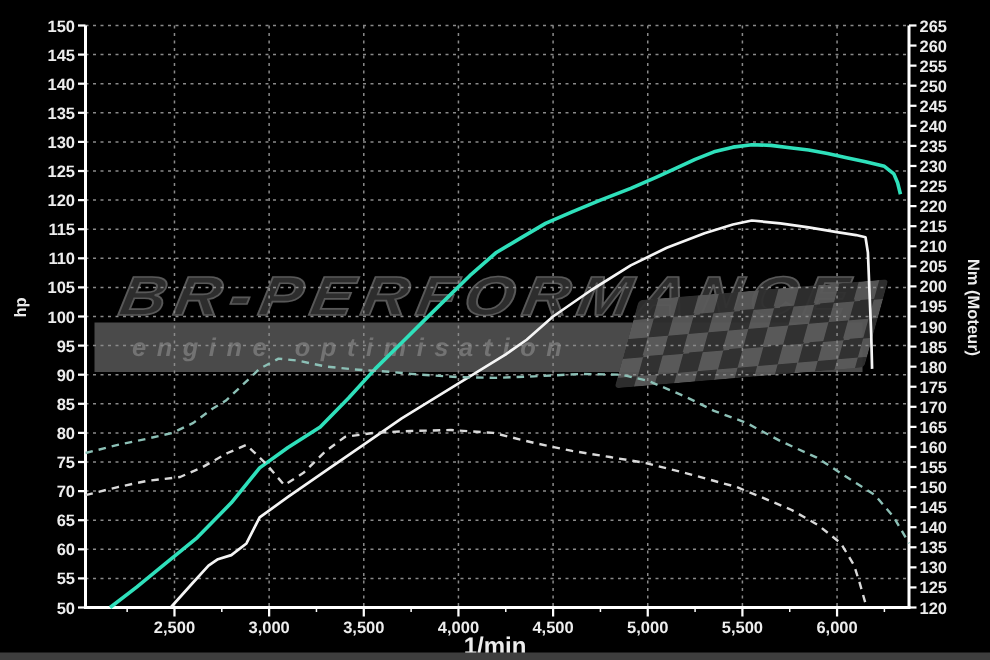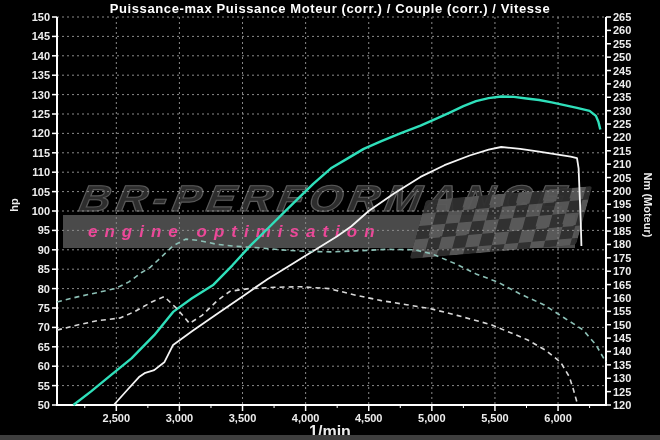"Puissance-max Puissance Moteur (corr.) /" div { html: <div>Puissance-max Puissance Moteur (corr.) / Couple (corr.) / Vitesse</div> -> none }
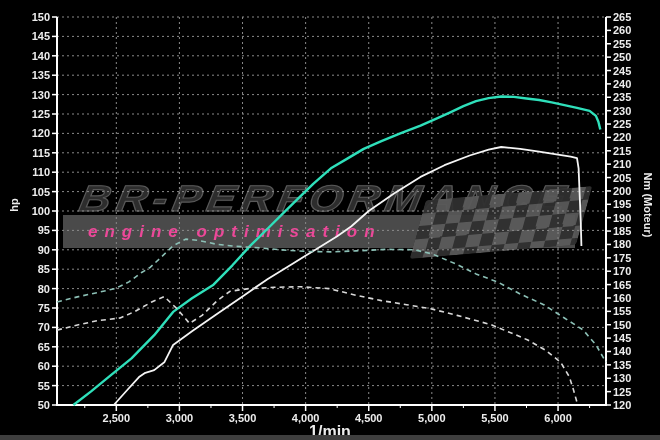"engine optimisation" #wm-tagline { color: #ec4899 -> #737373 }
